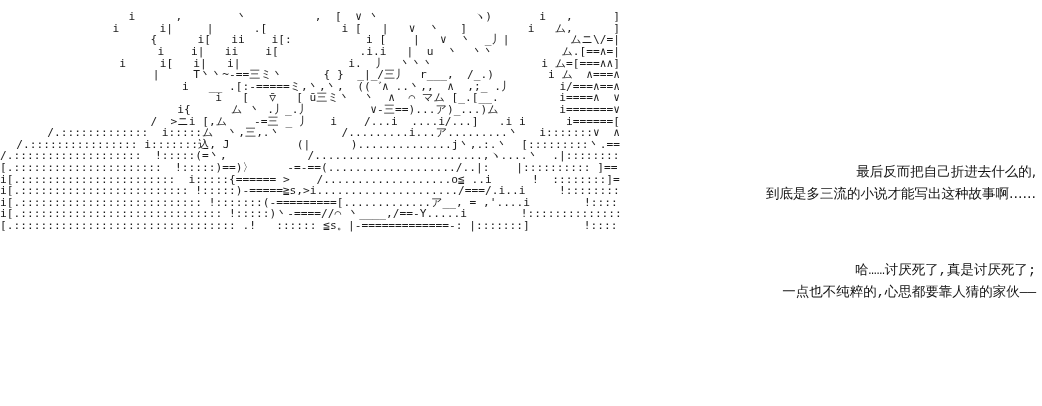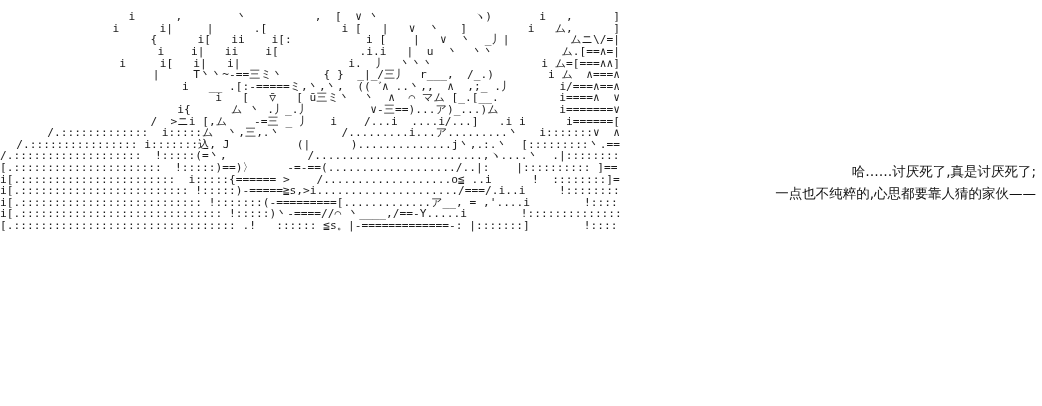"最后反而把自己折进去什么的," p.para { html: none -> <p>最后反而把自己折进去什么的, 到底是多三流的小说才能写出这种故事啊……</p> }
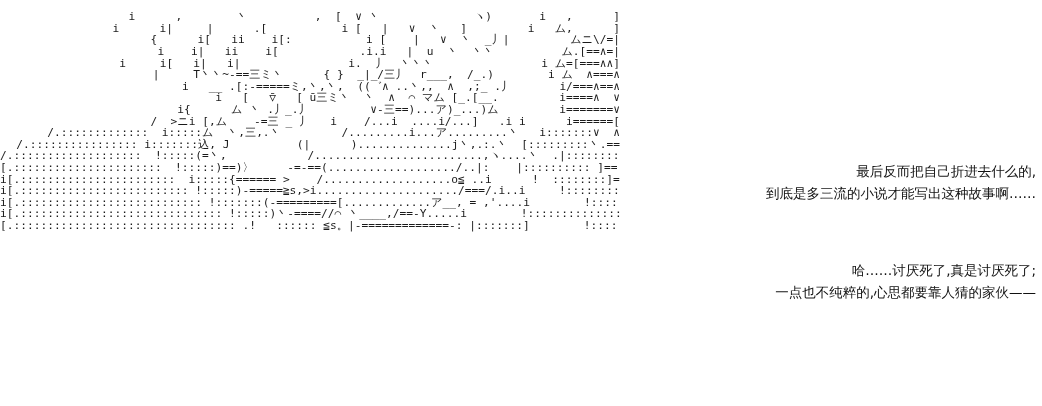"哈……讨厌死了,真是讨厌死了;" .para:last-child { font-family: none -> Liberation Mono, monospace }
